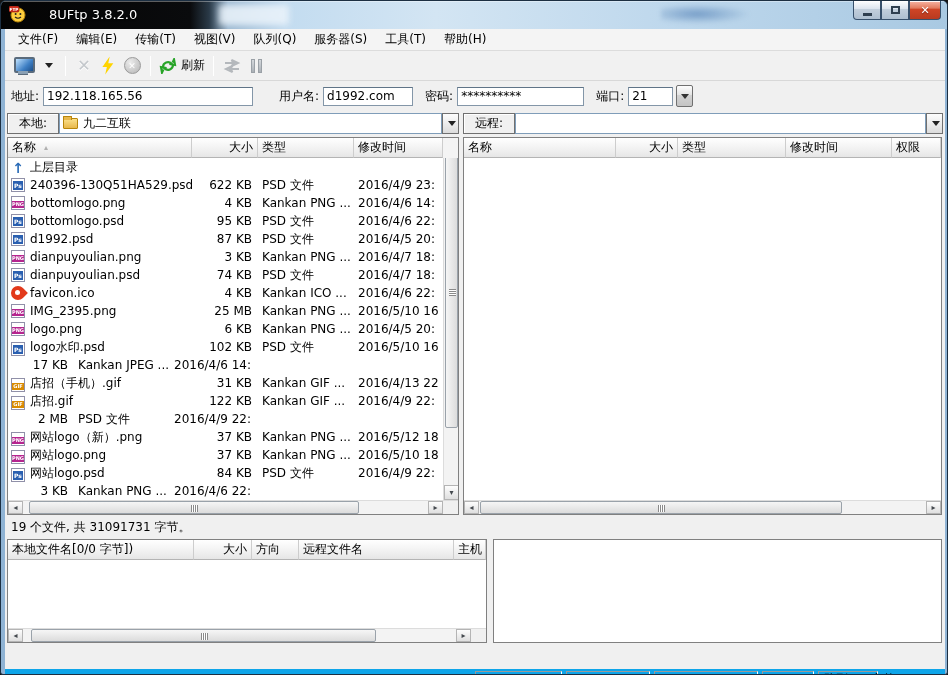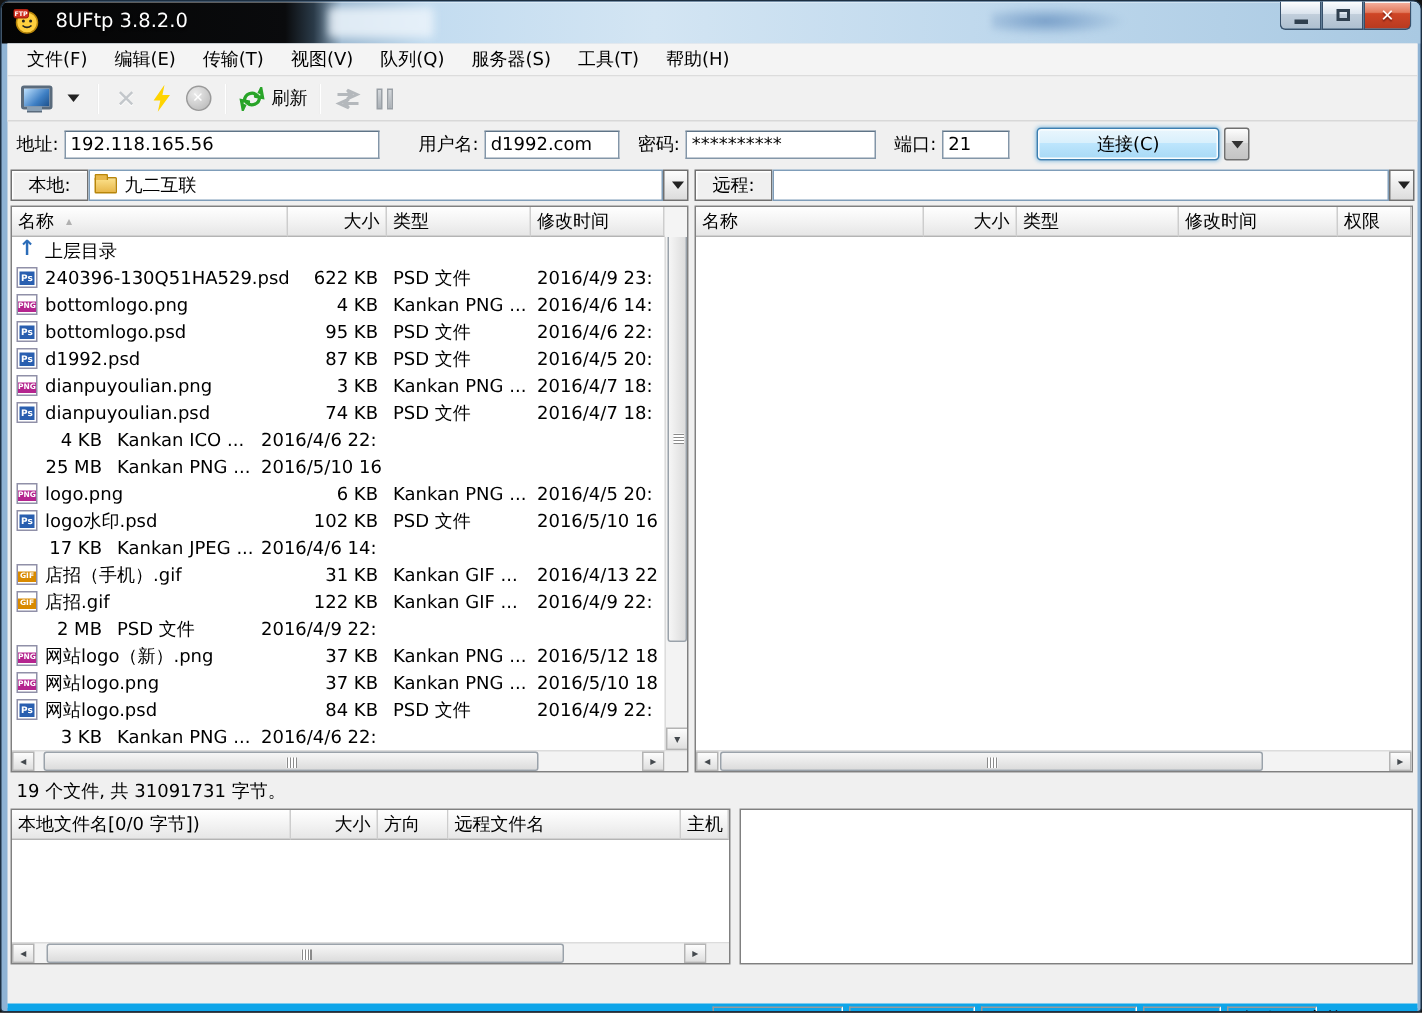"8UFtp 3.8.2.0" .title-left { gap: 11px -> 23px }
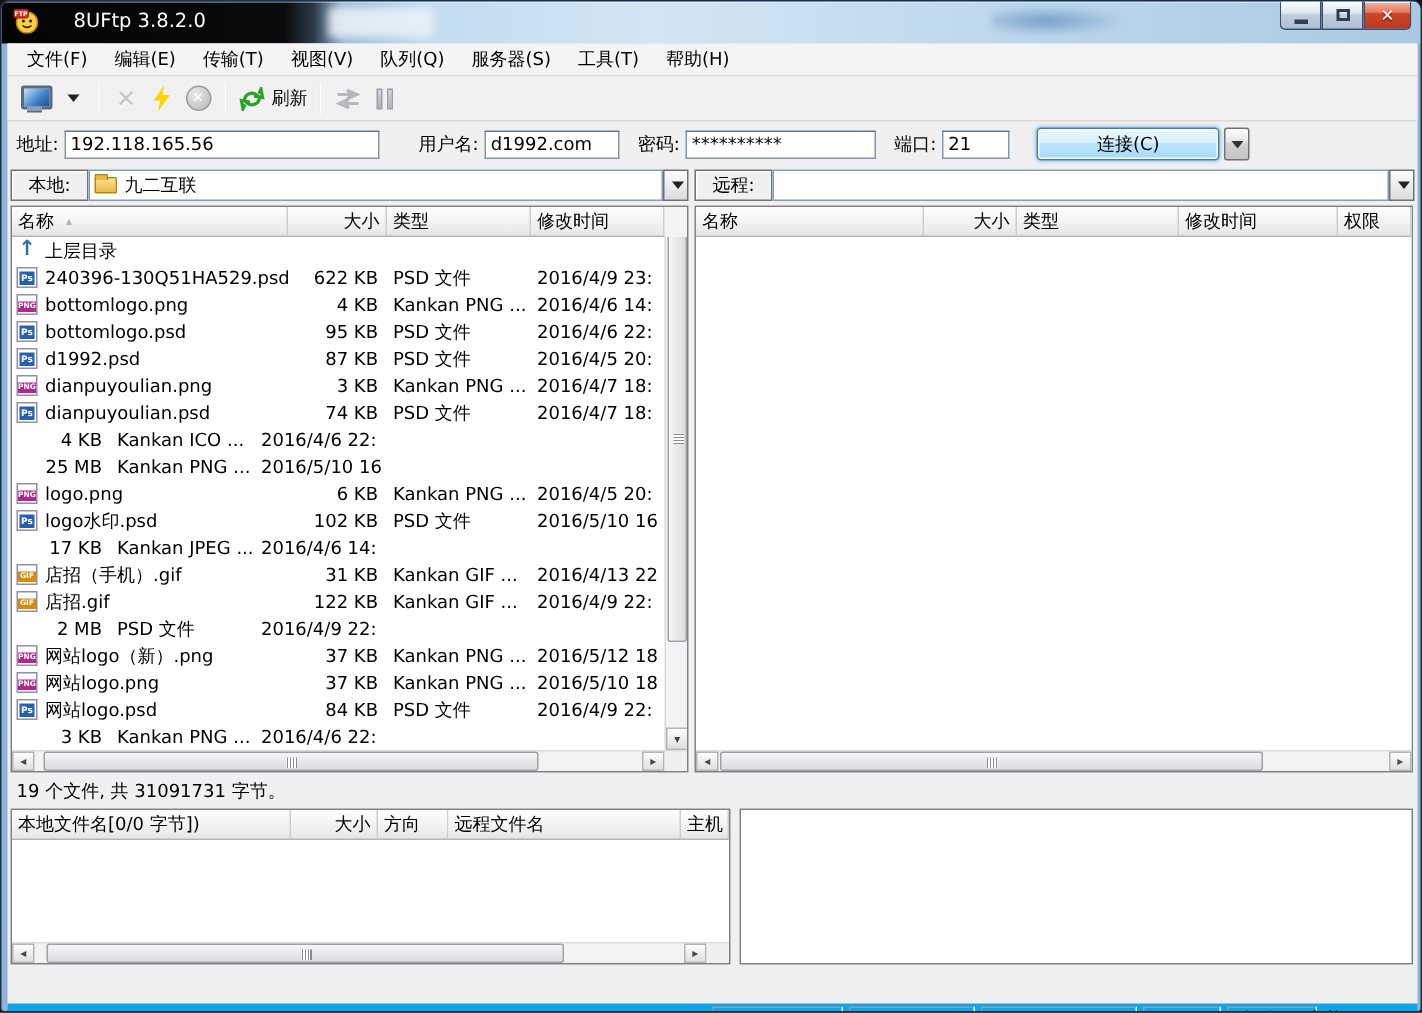"连接(C)" button.btn7 { html: <button>连接(C)</button> -> none }
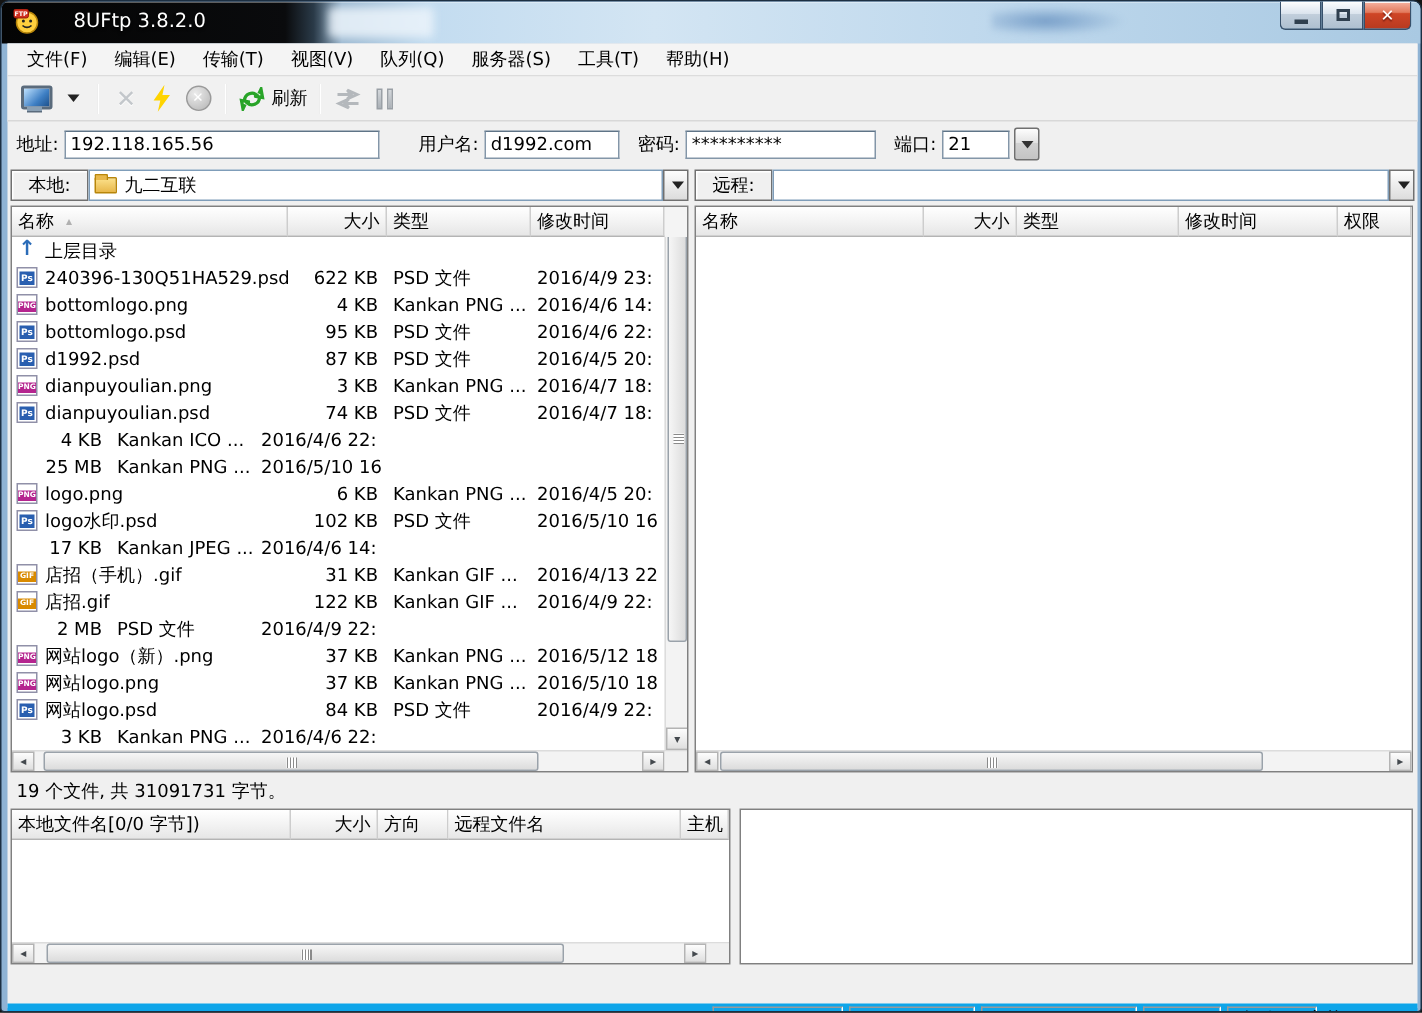"上层目录" .c-name { align-items: center -> flex-end }
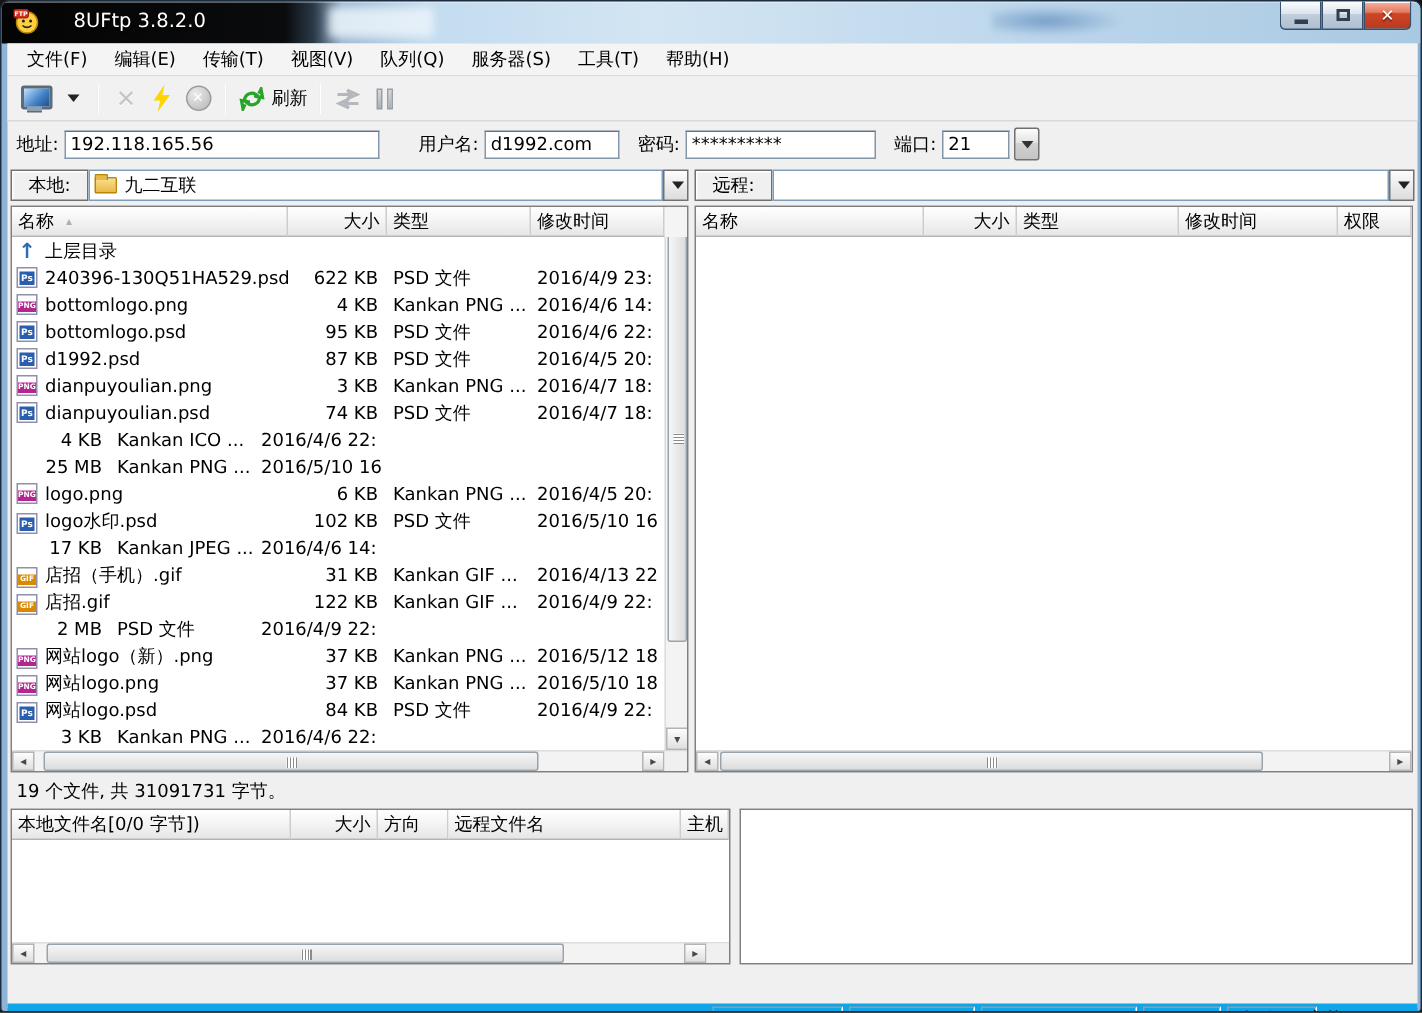"favicon.ico" span.c-name { html: none -> <span> <span></span> <span>favicon.ico</span> </span> }
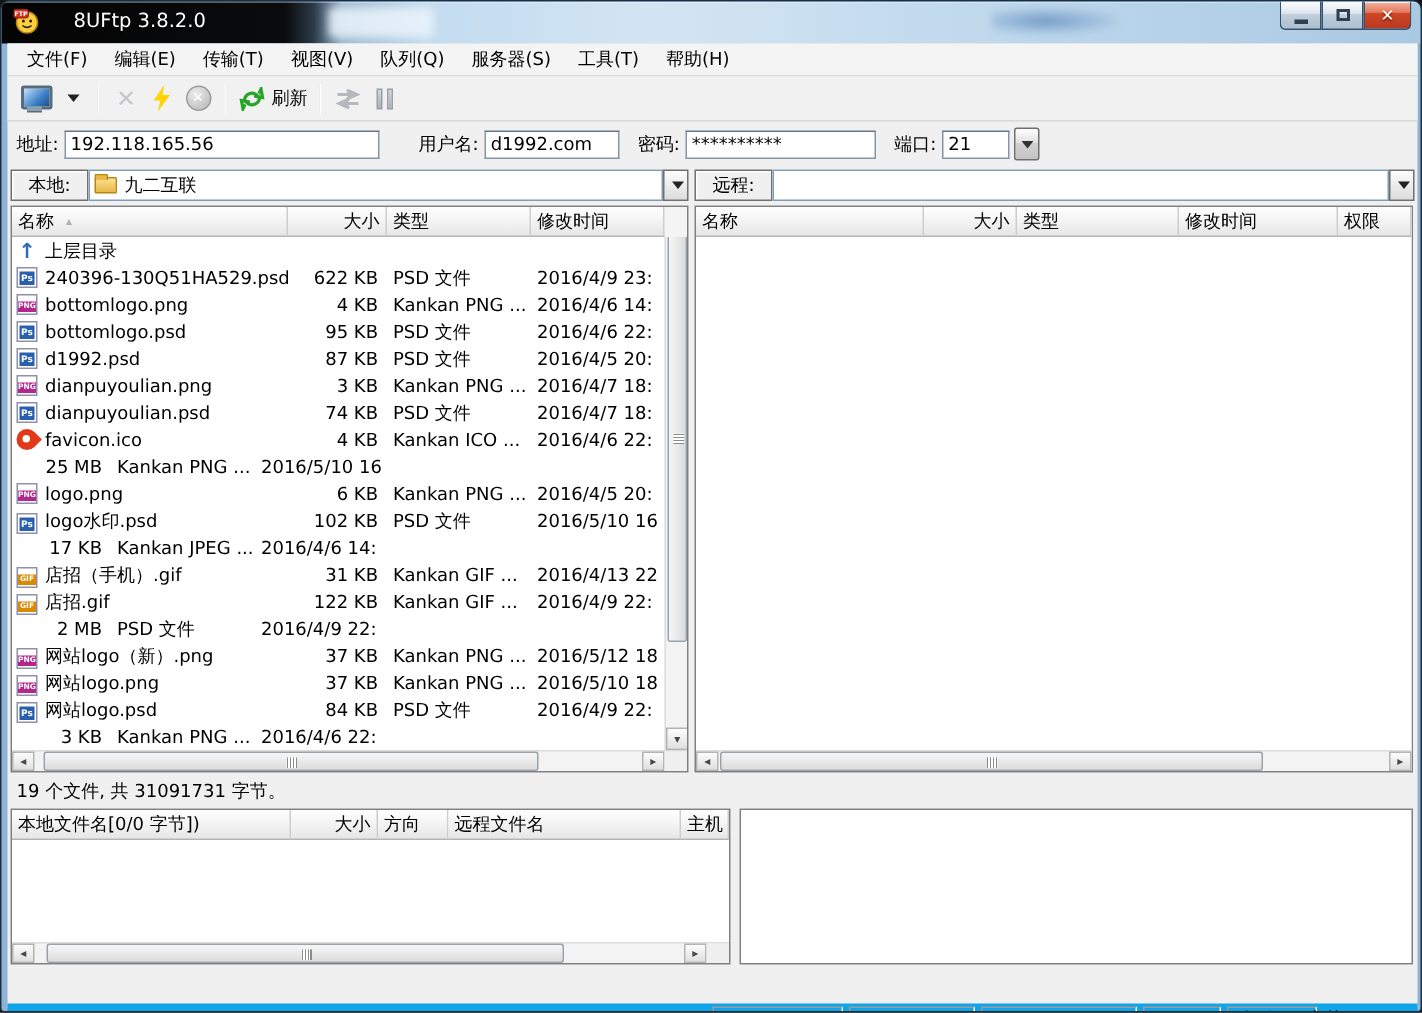"IMG_2395.png" span.c-name { html: none -> <span> <span></span> <span>IMG_2395.png</span> </span> }
